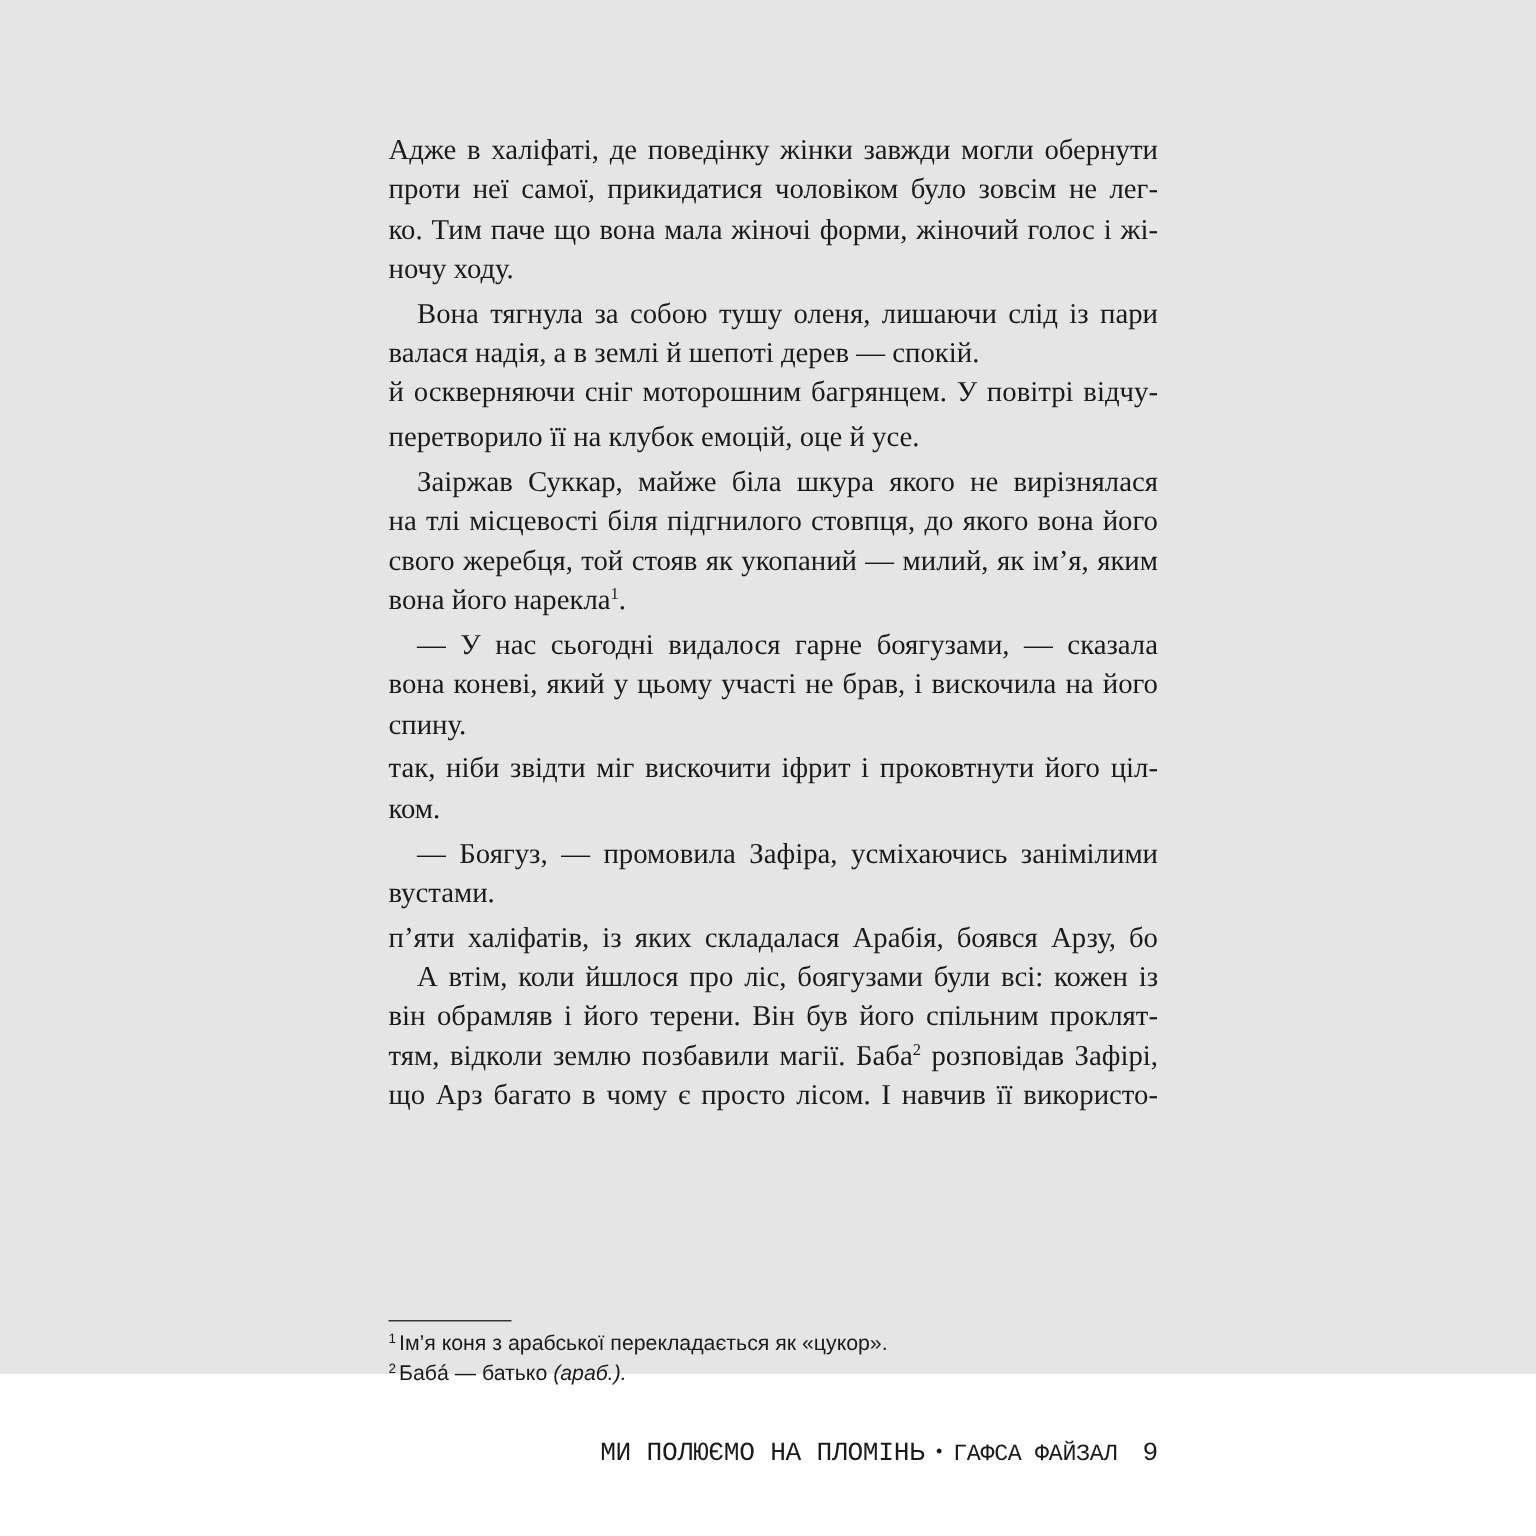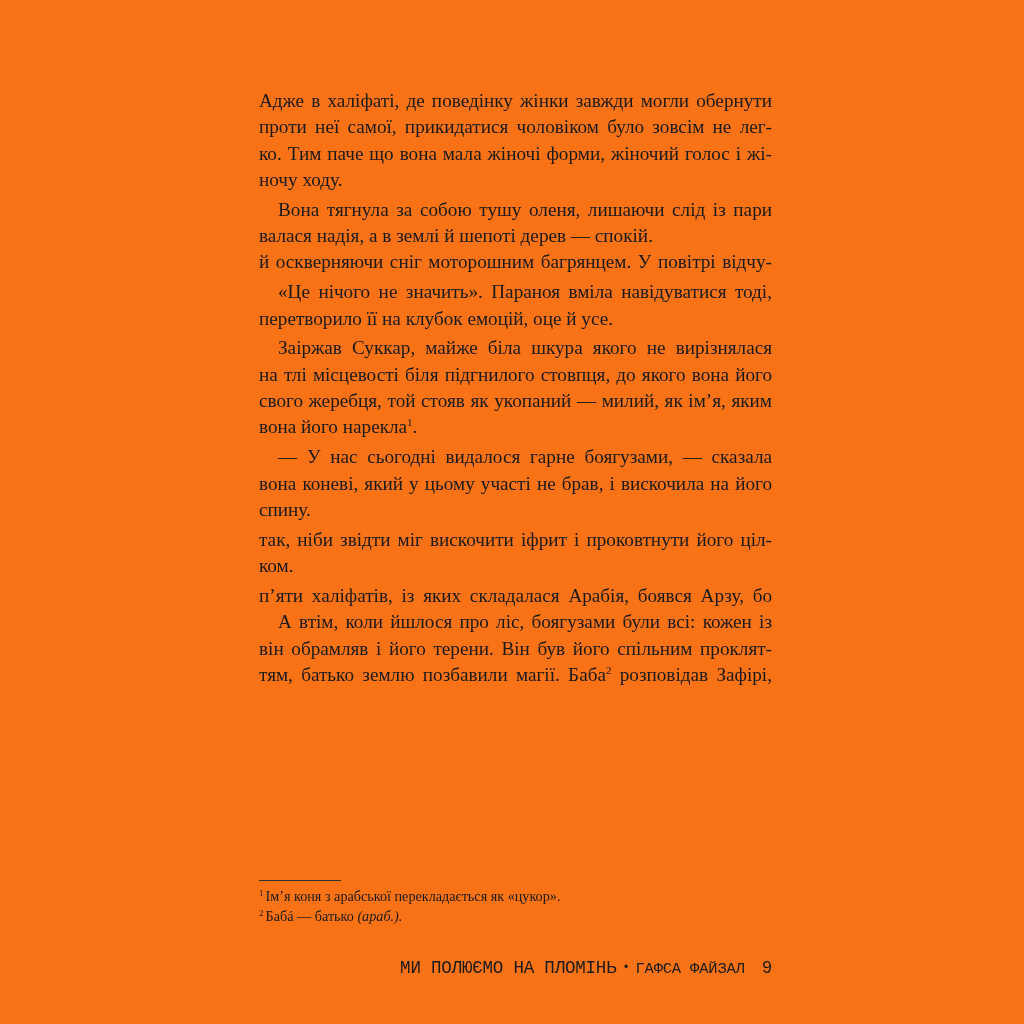"Адже в халіфаті, де поведінку" .page { background: #f97316 -> #e5e5e5; height: 1024px -> 916px }
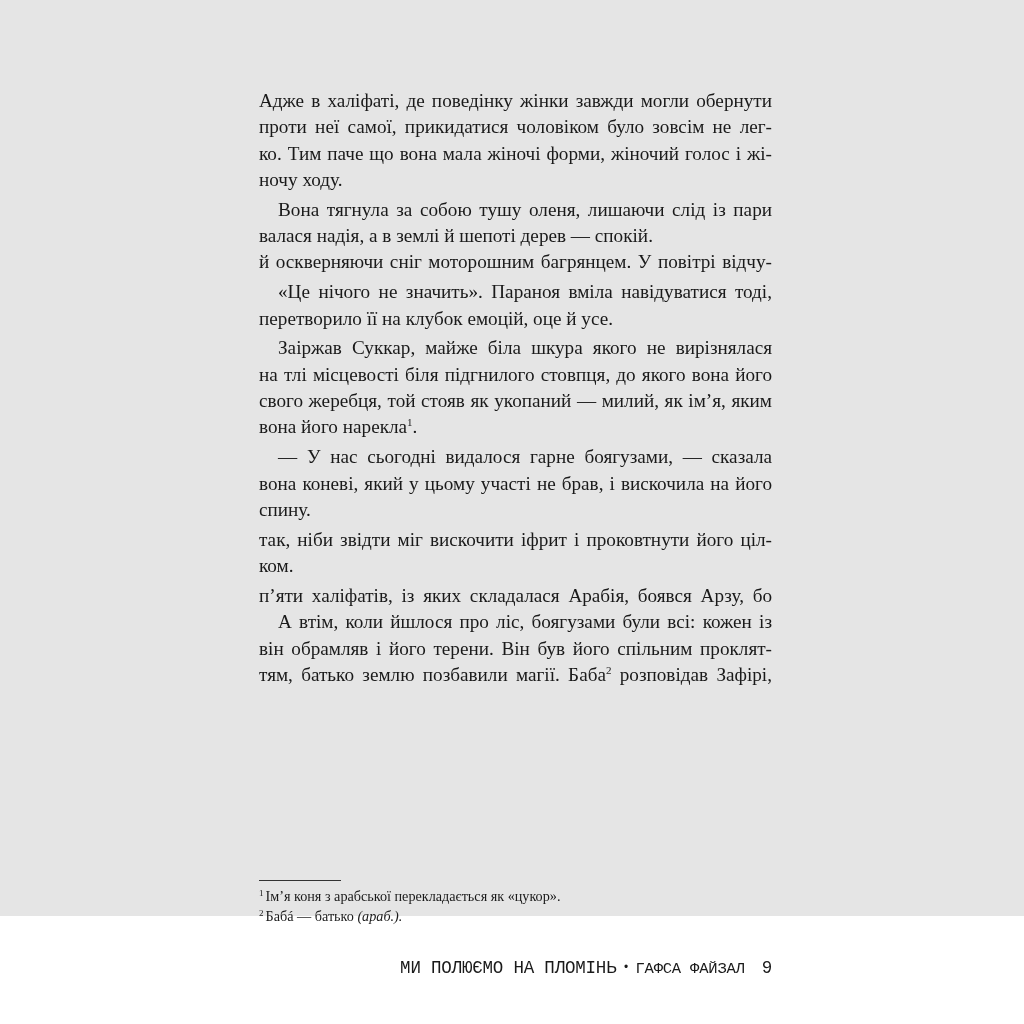"«Це нічого не значить». Параноя" span.line { html: <span>«Це нічого не значить». Параноя вміла навідуватися тоді,</span> -> none }
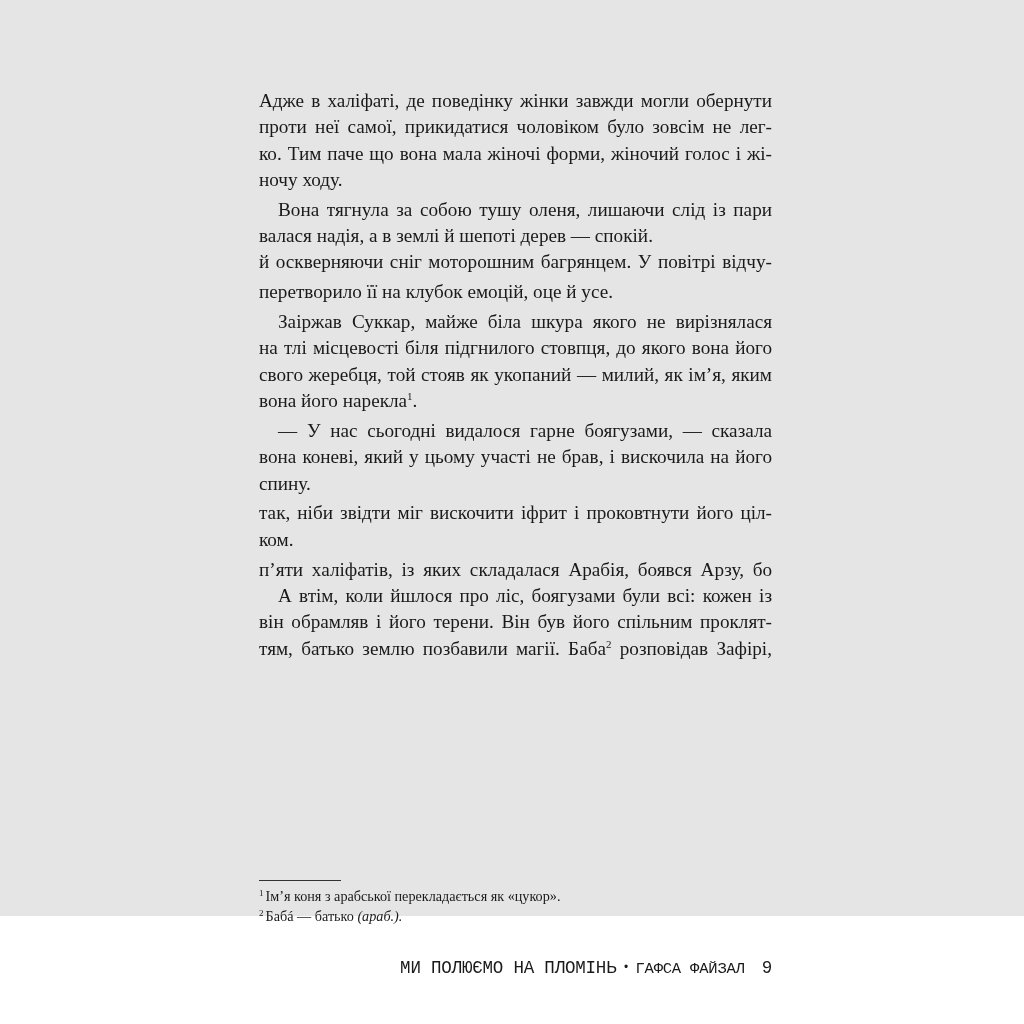"— Боягуз, — промовила Зафіра," p { html: none -> <p> <span>— Боягуз, — промовила Зафіра, усміхаючись занімілими</span> <span>вустами.</span> </p> }
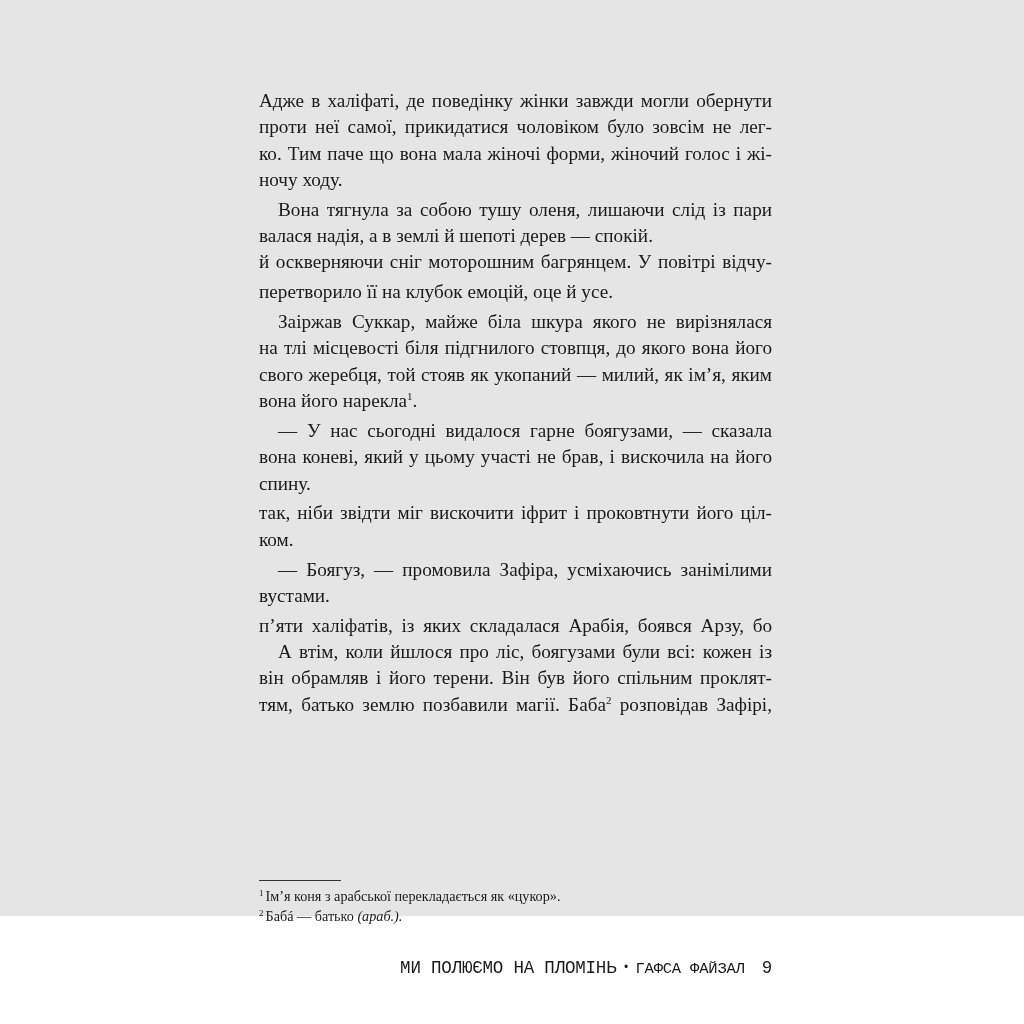"тям, батько землю позбавили магії." span { text: батько -> відколи }
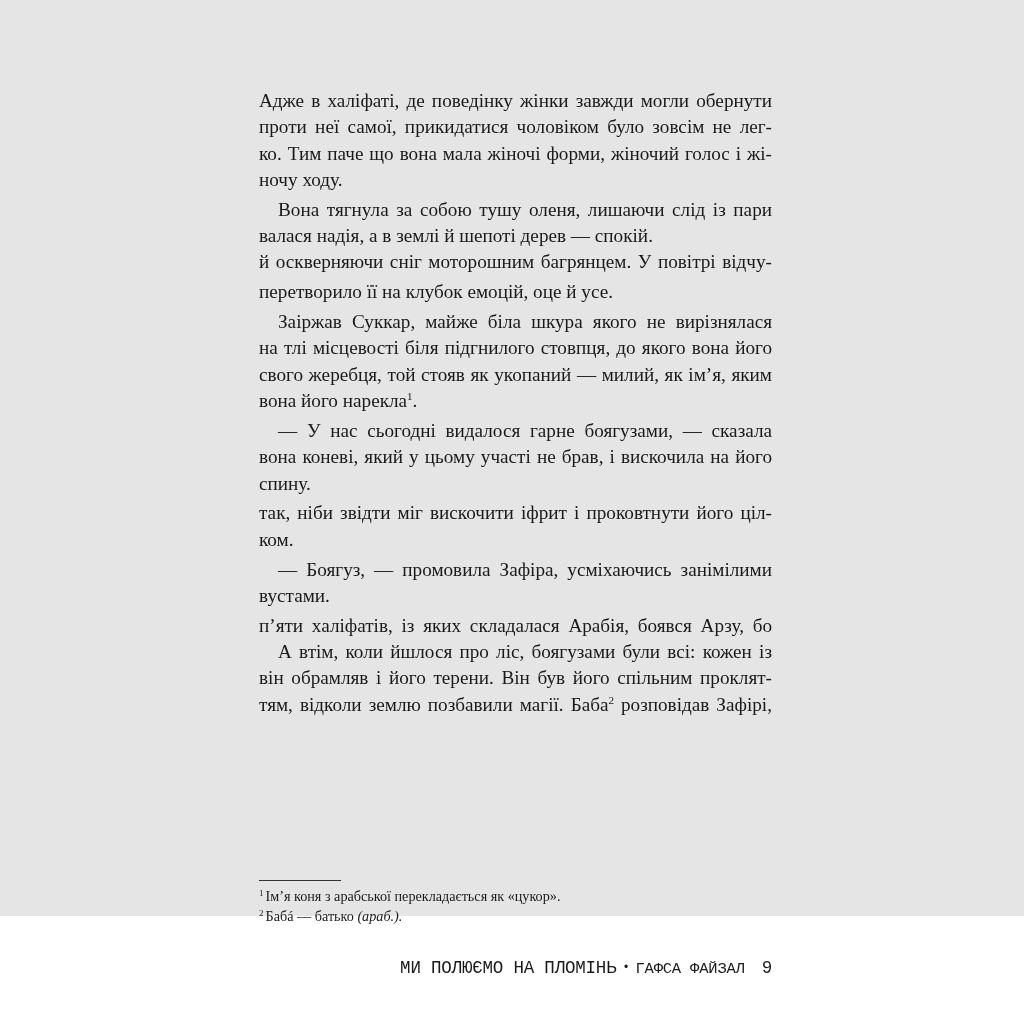"що Арз багато в чому" span.line { html: none -> <span>що Арз багато в чому є просто лісом. І навчив її використо-</span> }
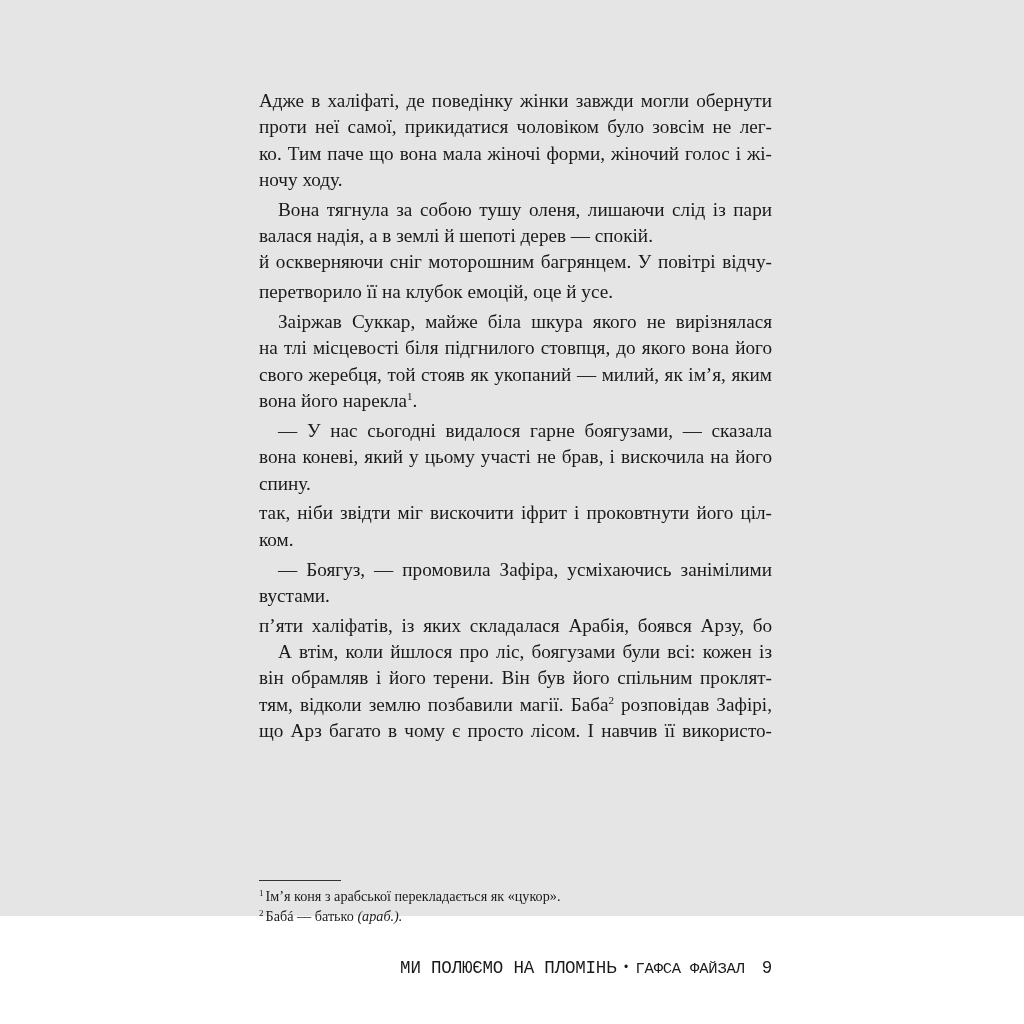"1 Ім’я коня з арабської" .footnotes { font-family: Liberation Serif, serif -> Liberation Sans, sans-serif }
